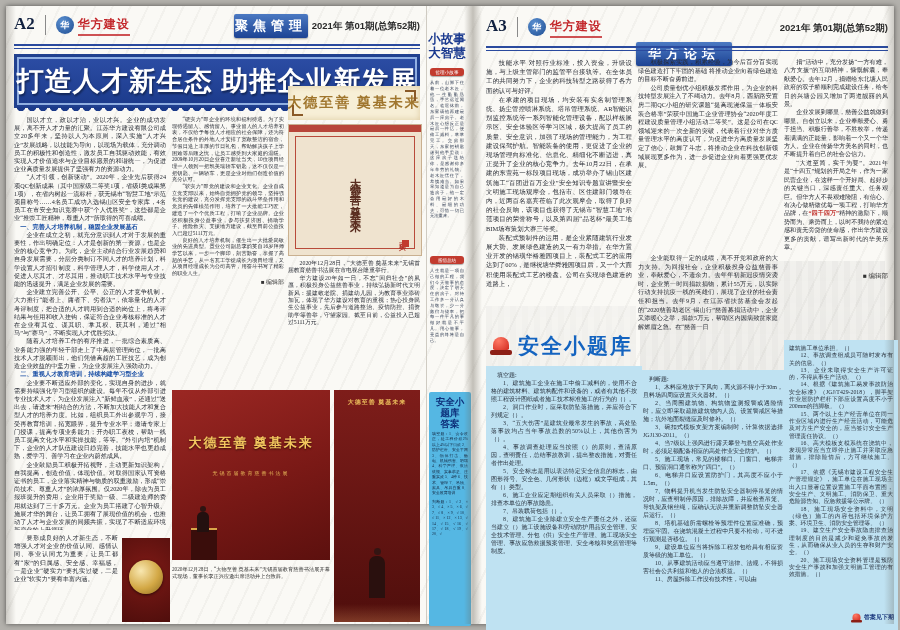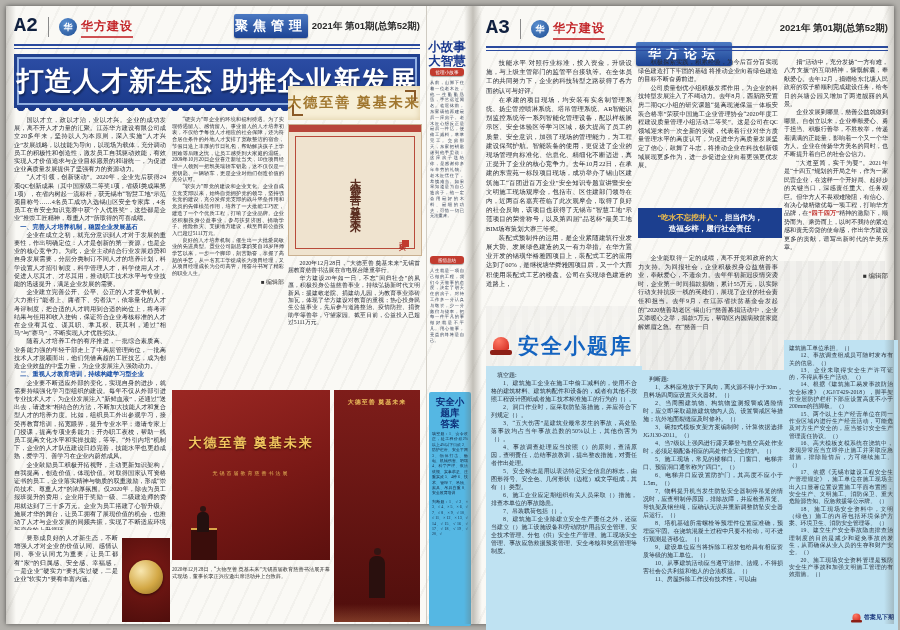"A2" .plabel { font-family: Liberation Mono, monospace -> Liberation Serif, serif; font-size: 20px -> 17px }
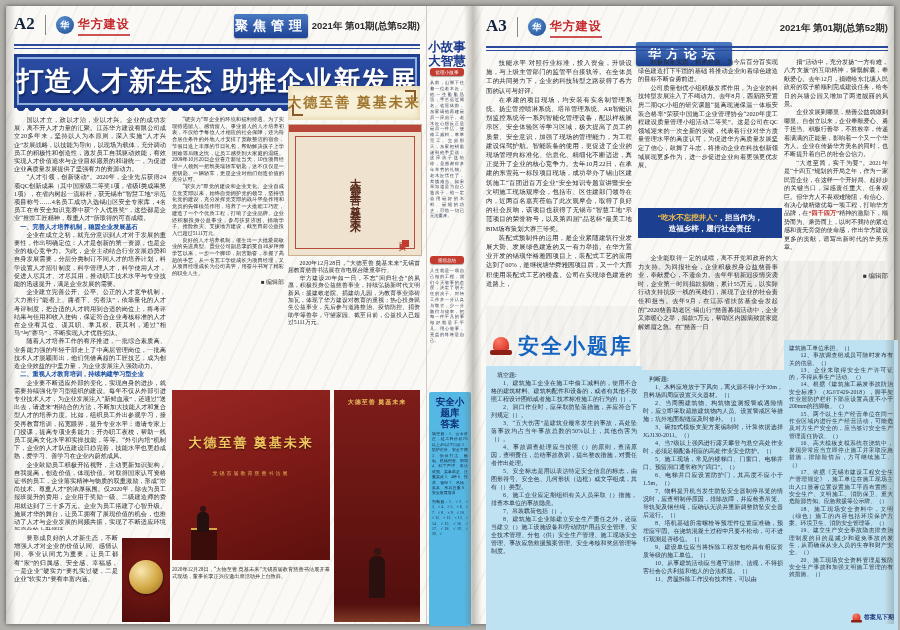"小故事" div.strip-title { margin-top: 8px -> none }
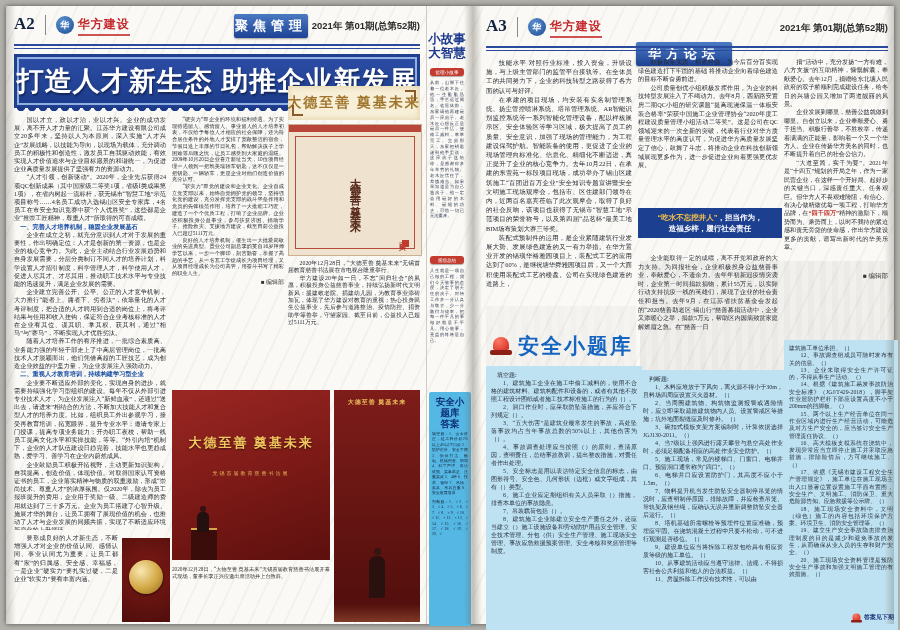"“吃水不忘挖井人”，担当作为，" div.bluebar { html: <div> <div><span>“吃水不忘挖井人”</span><span>，担当作为，</span></div> <div>造福乡梓，履行社会责任</div> </div> -> none }
